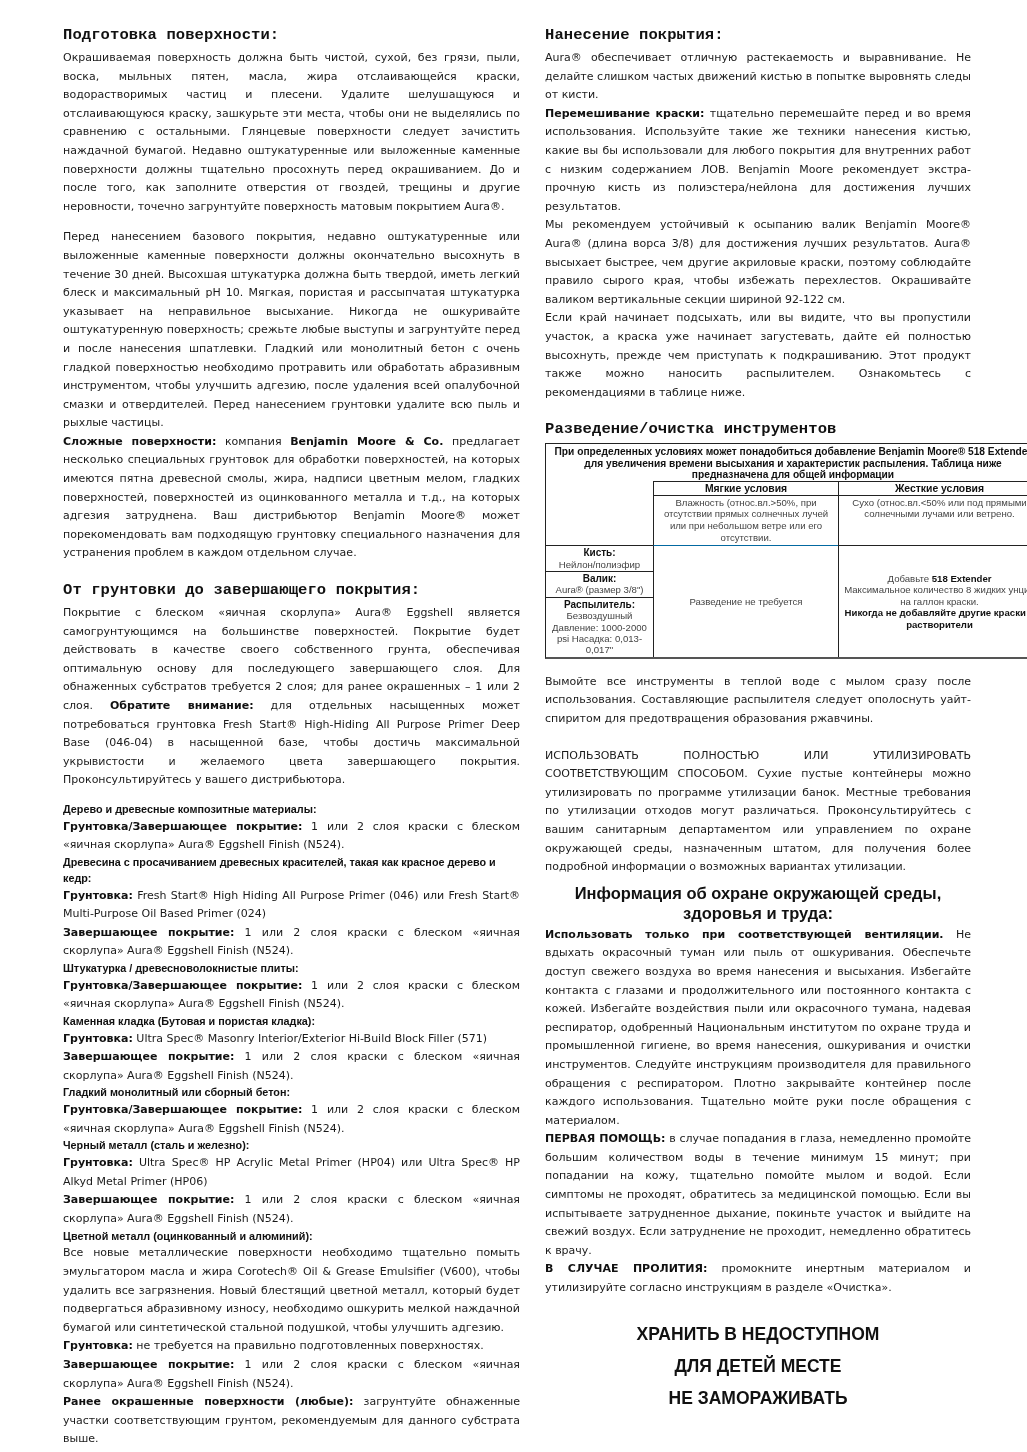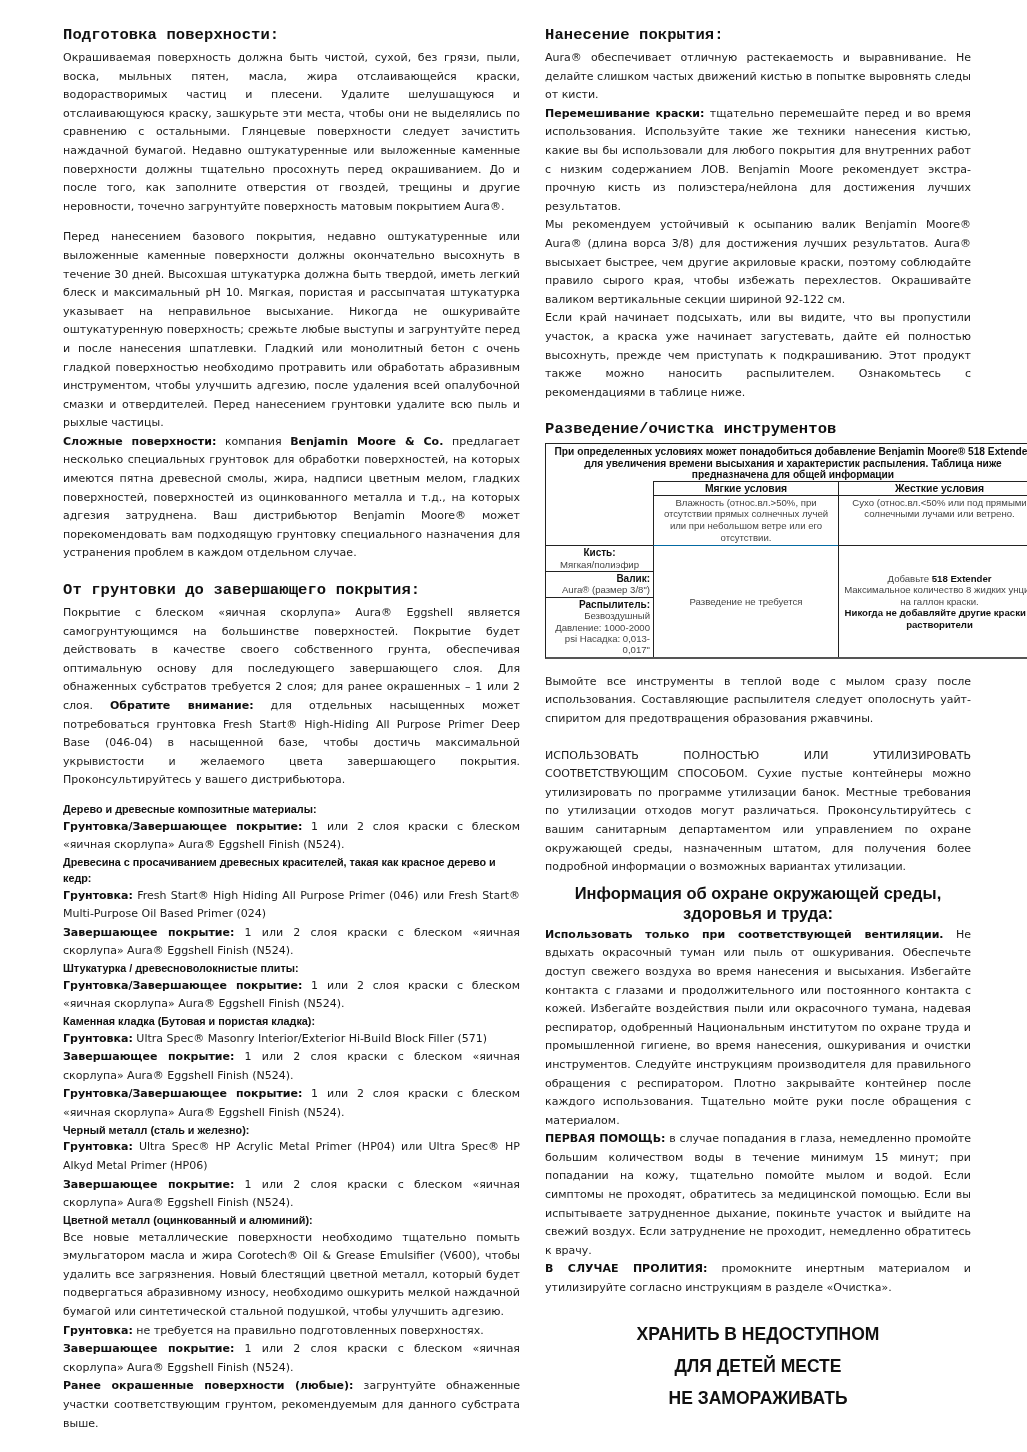"Мягкая/полиэфир" div.tv { text: Мягкая/полиэфир -> Нейлон/полиэфир }
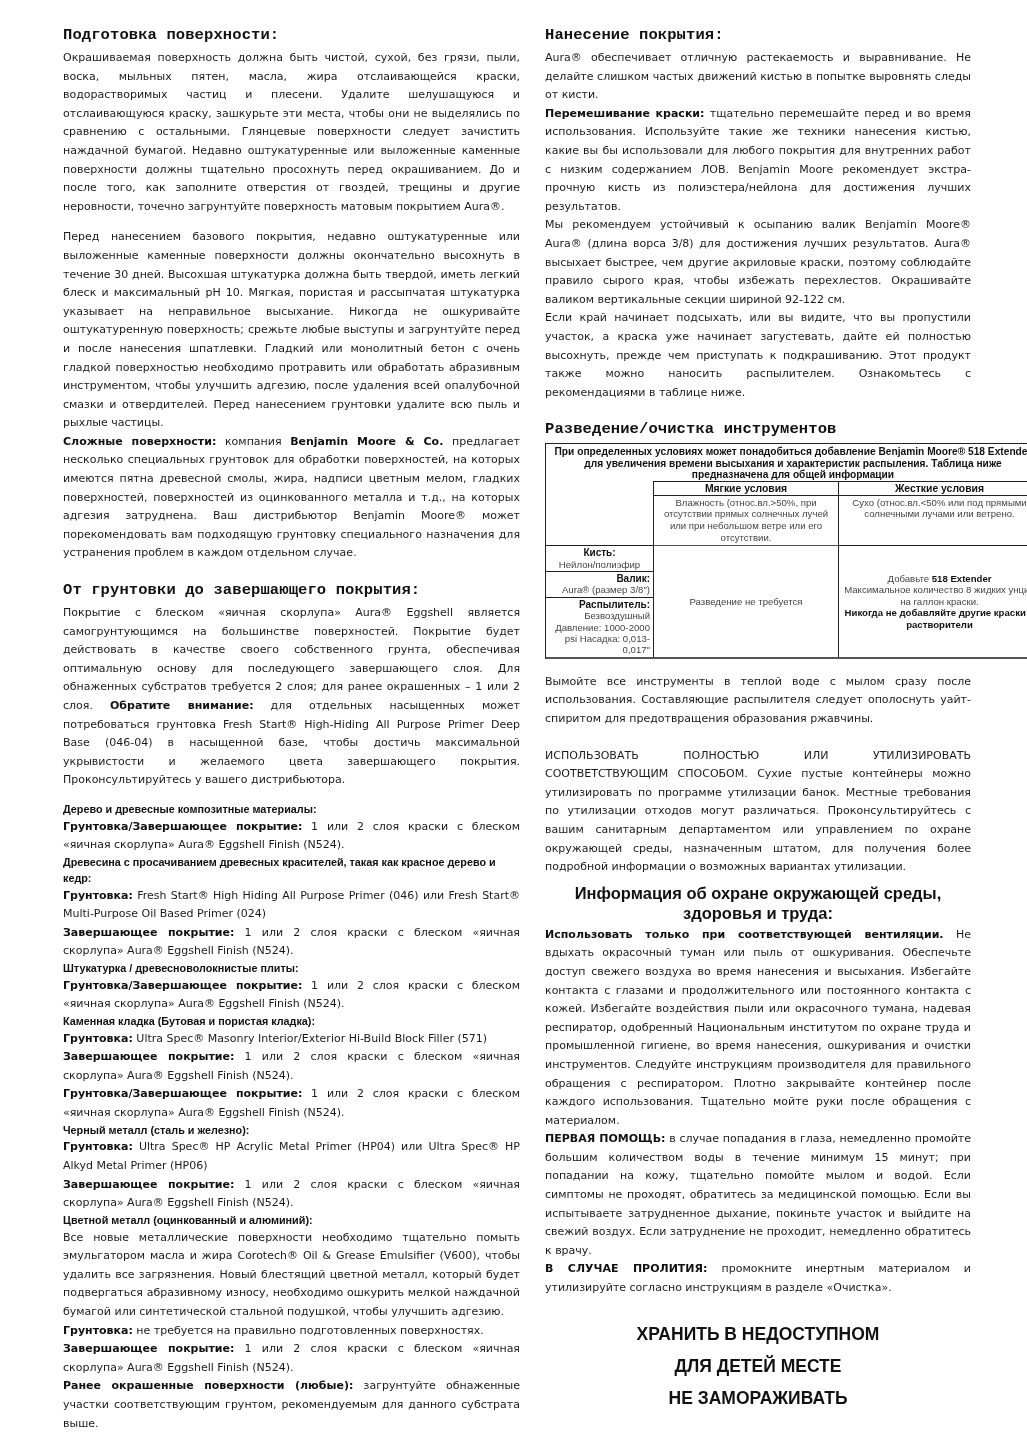"Валик:" .tool.left { text-align: right -> center }
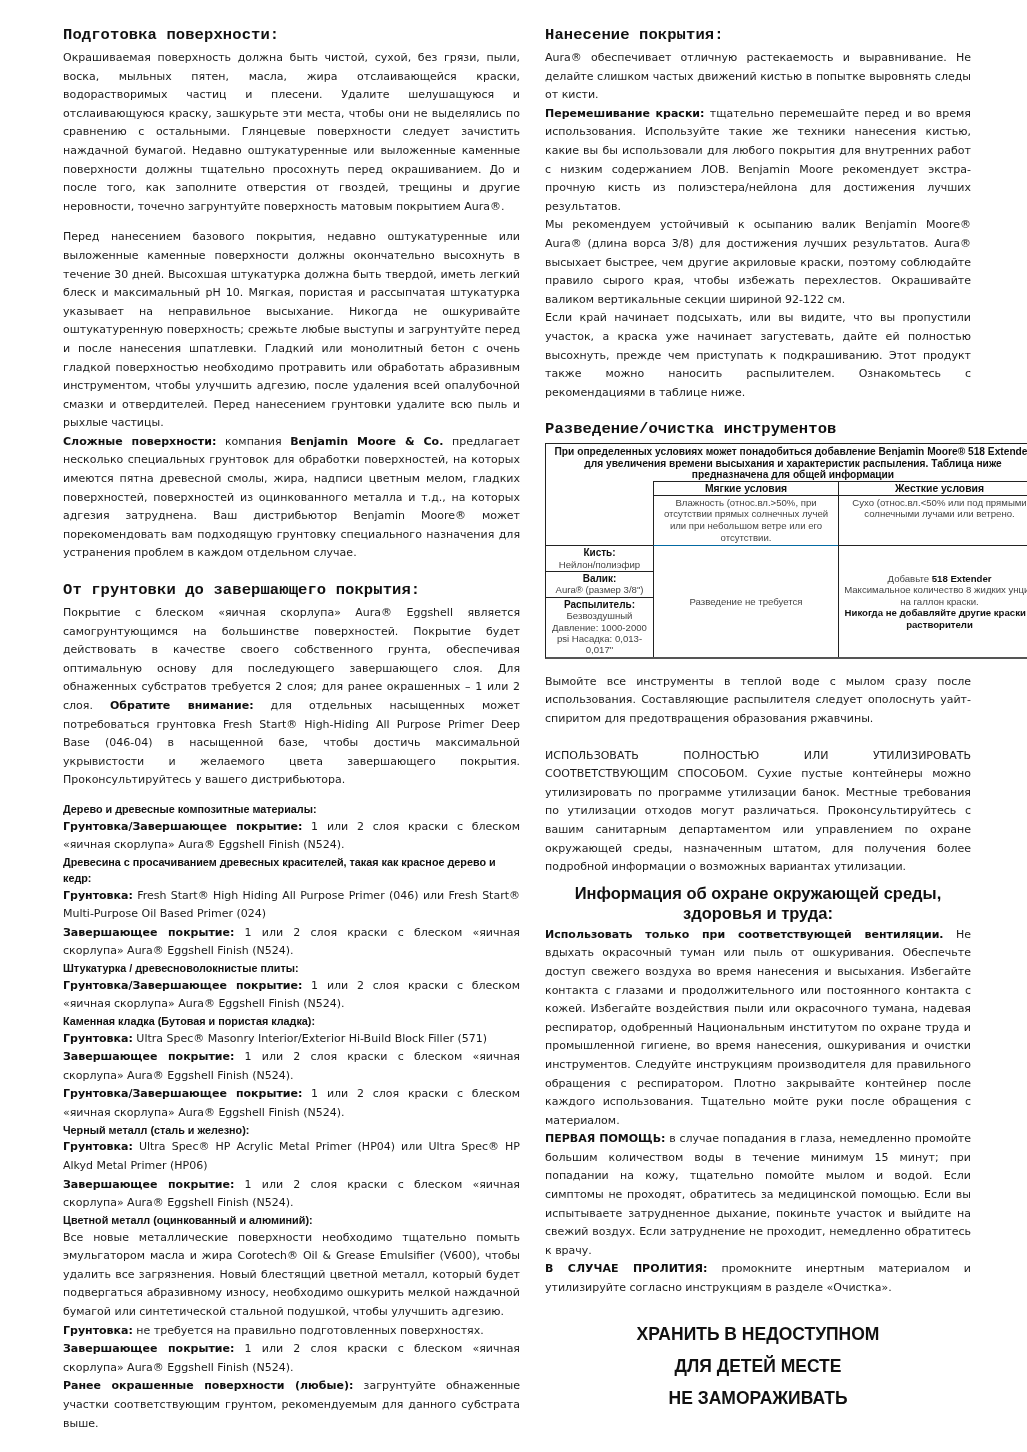"Гладкий монолитный или сборный бетон:" div.sub { html: none -> <div>Гладкий монолитный или сборный бетон:</div> }
